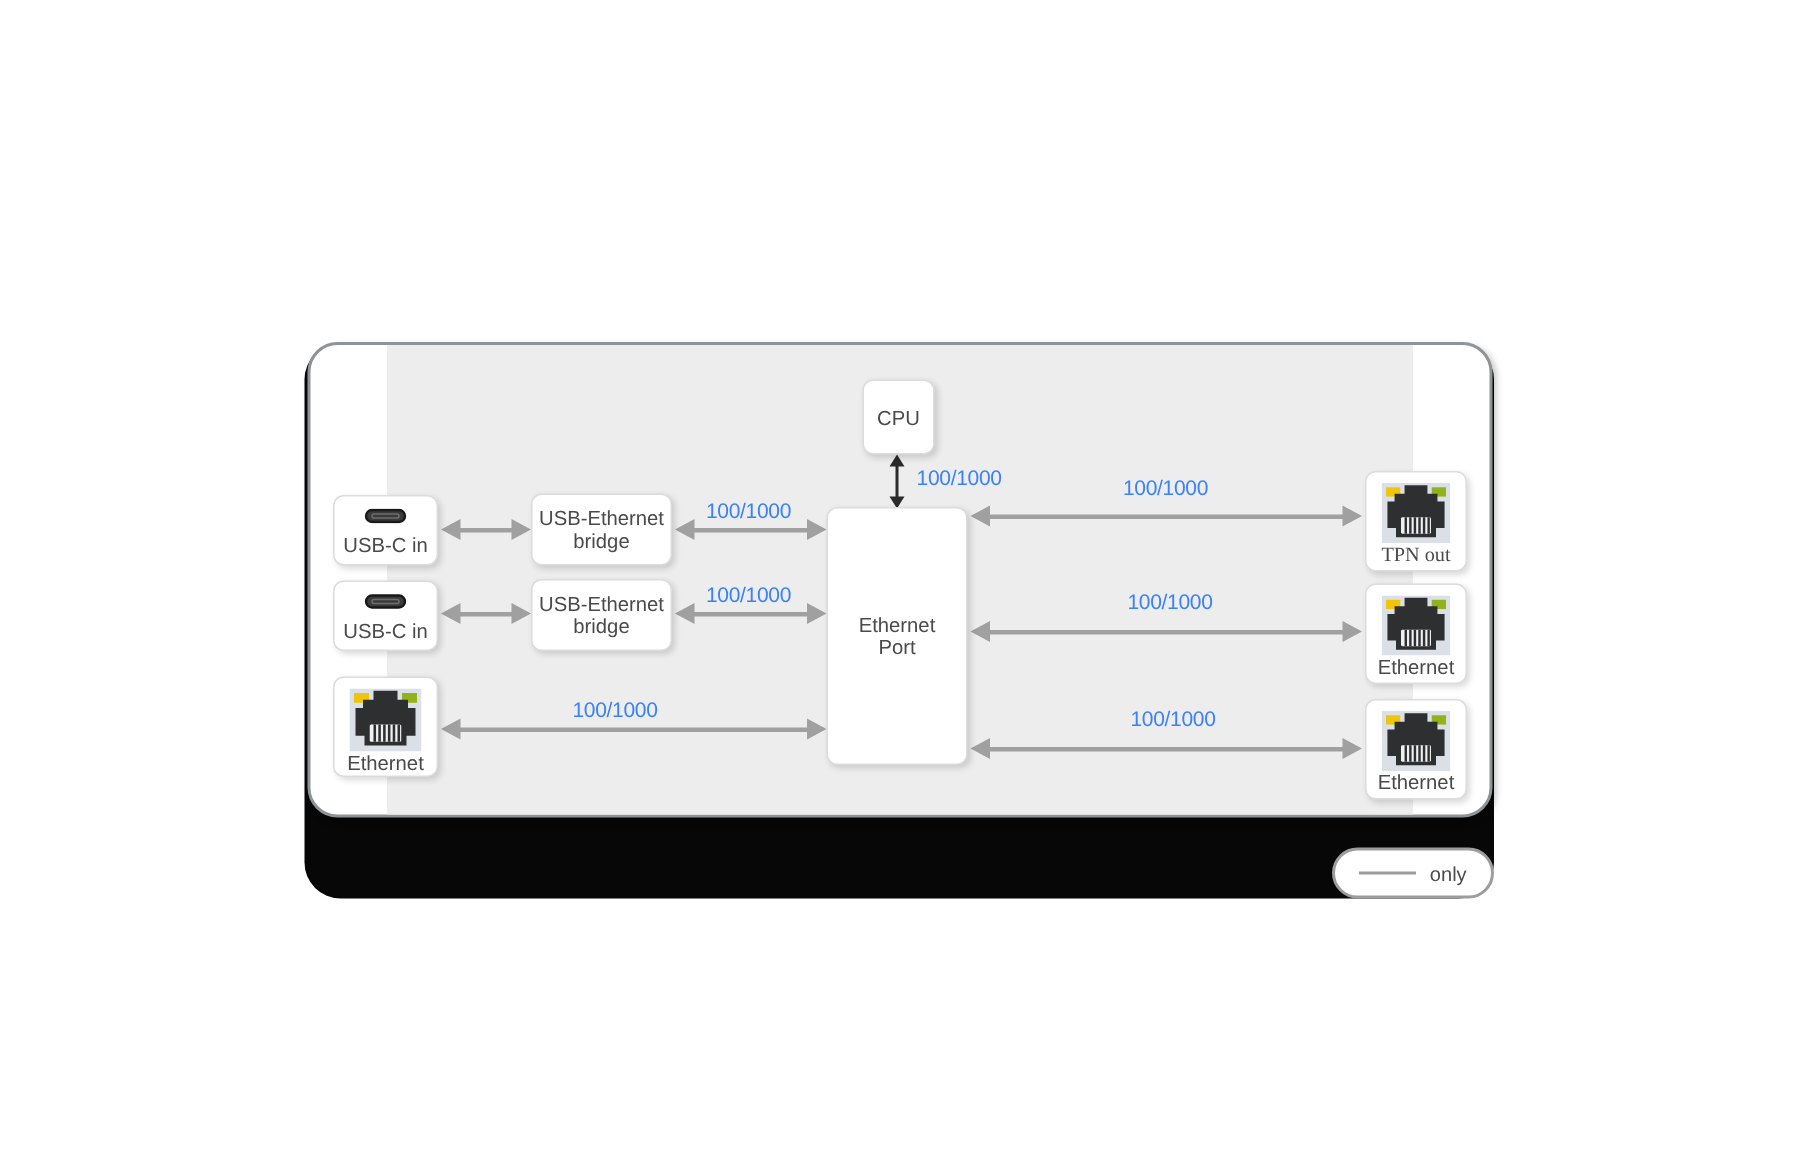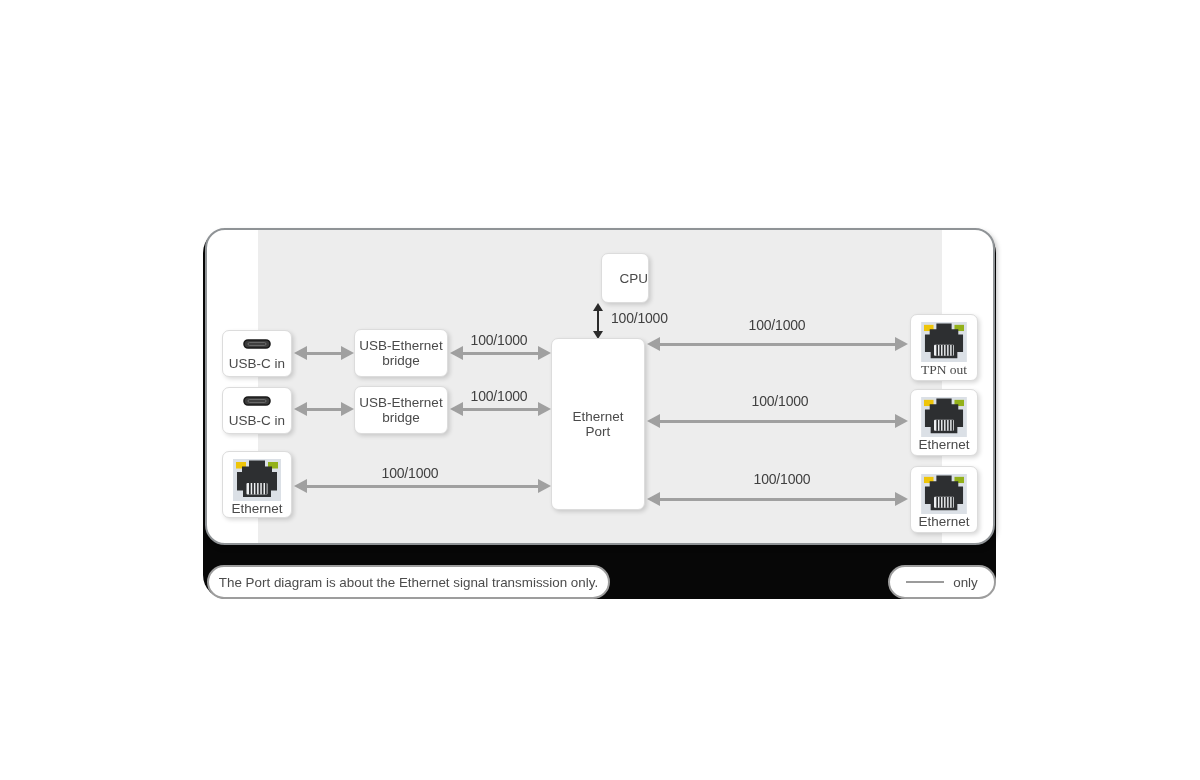"CPU" .n-cpu { align-items: flex-end -> none; left: 601px -> 575px }
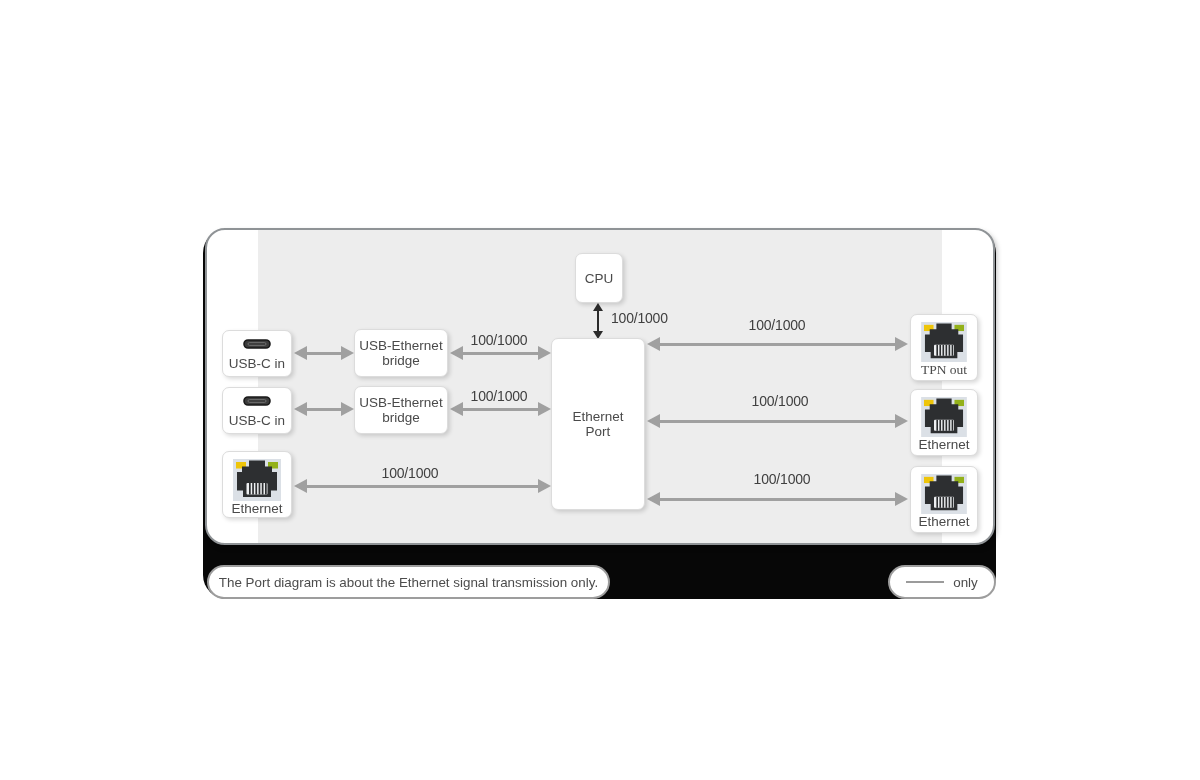"100/1000" .speed { color: #404040 -> #3b82f6 }
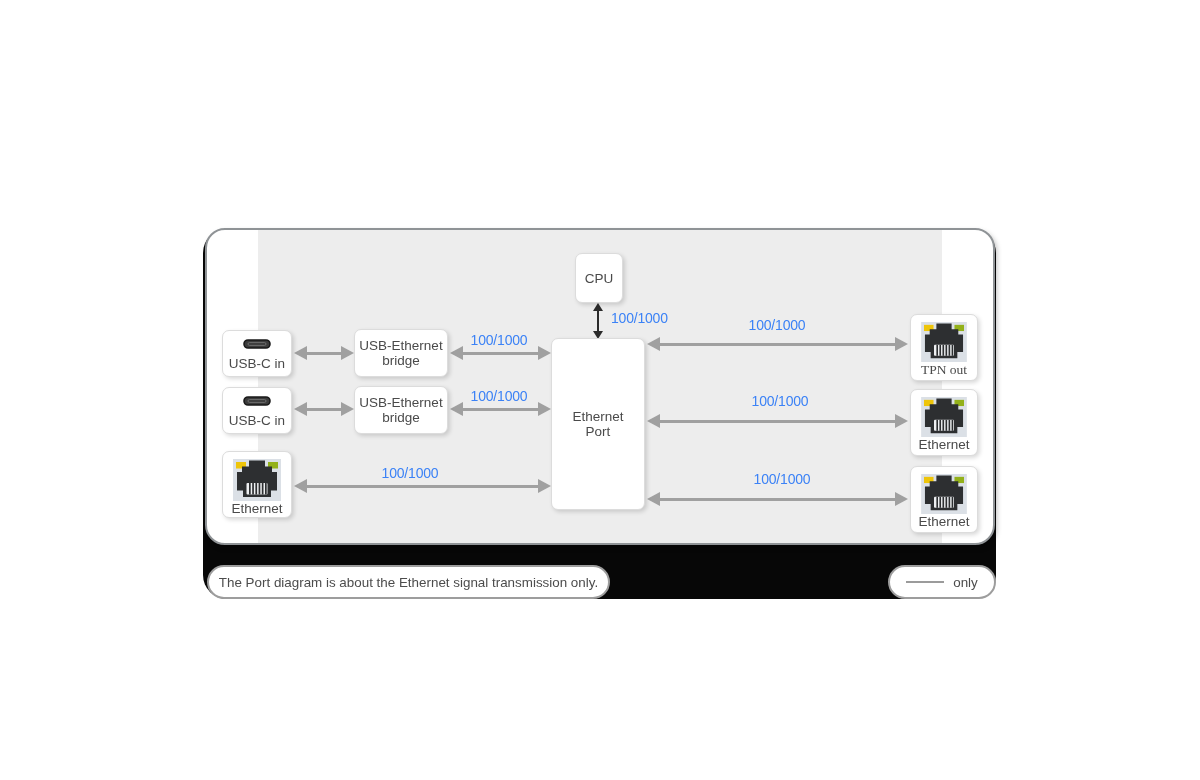"The Port diagram is about" div.pill { html: <div> <span>The Port diagram is about the Ethernet signal transmission only.</span> </div> -> none }
